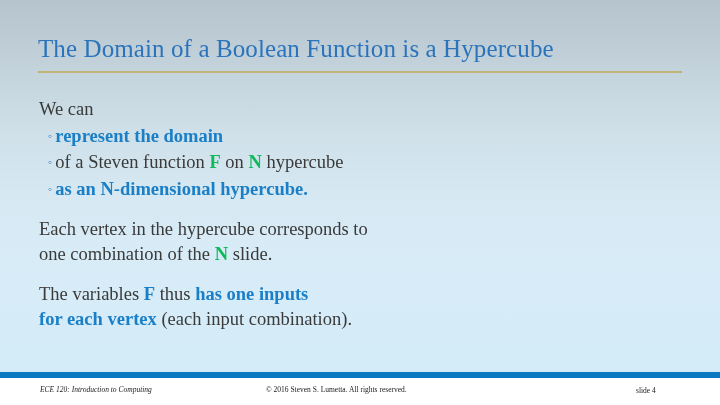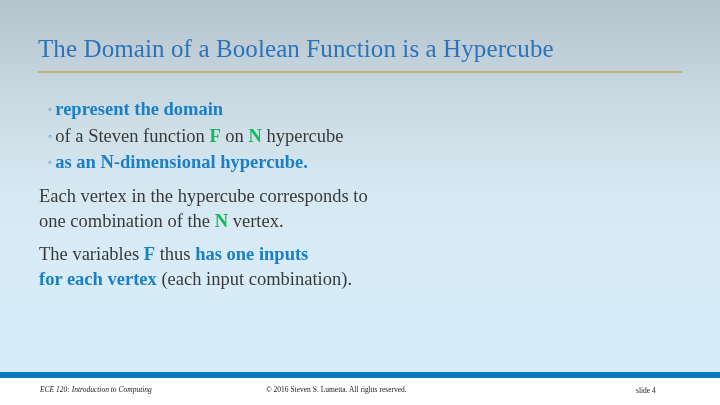"We can" div.line { html: none -> <div> <span>We can</span> </div> }
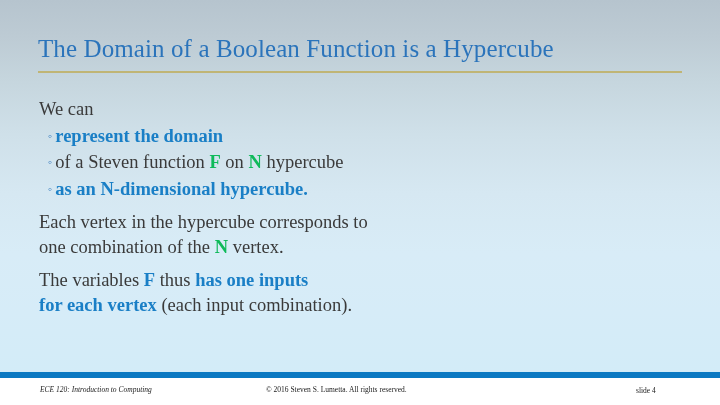"Each vertex in the hypercube" .para { margin-top: 8px -> 15px }
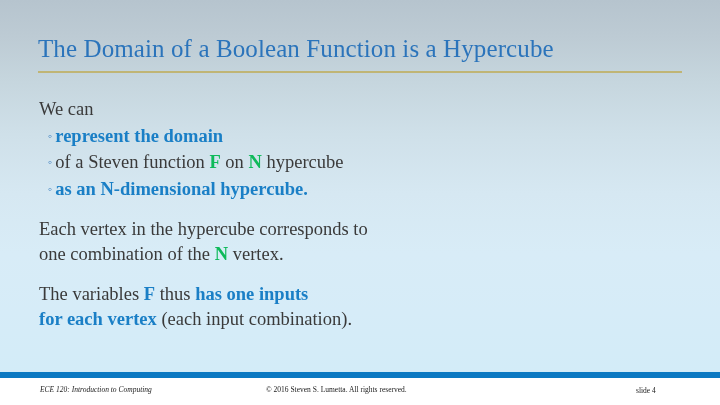"vertex." span { text: vertex -> slide }
